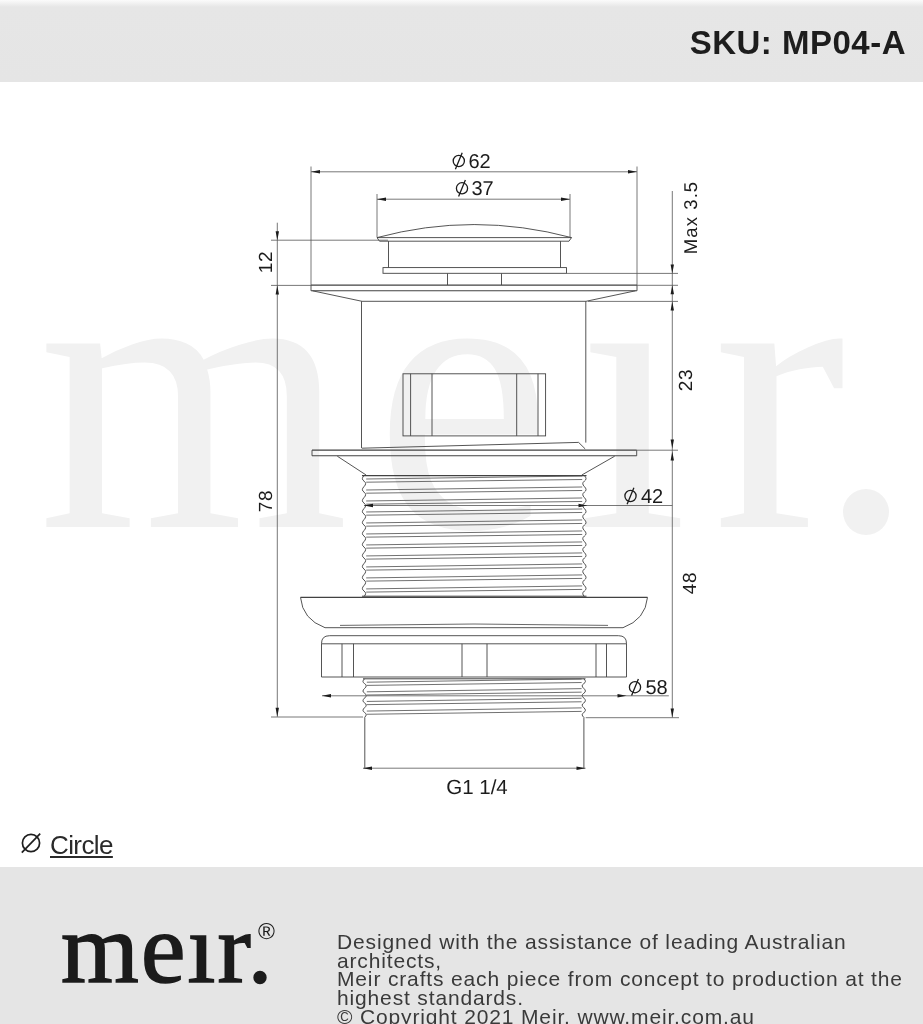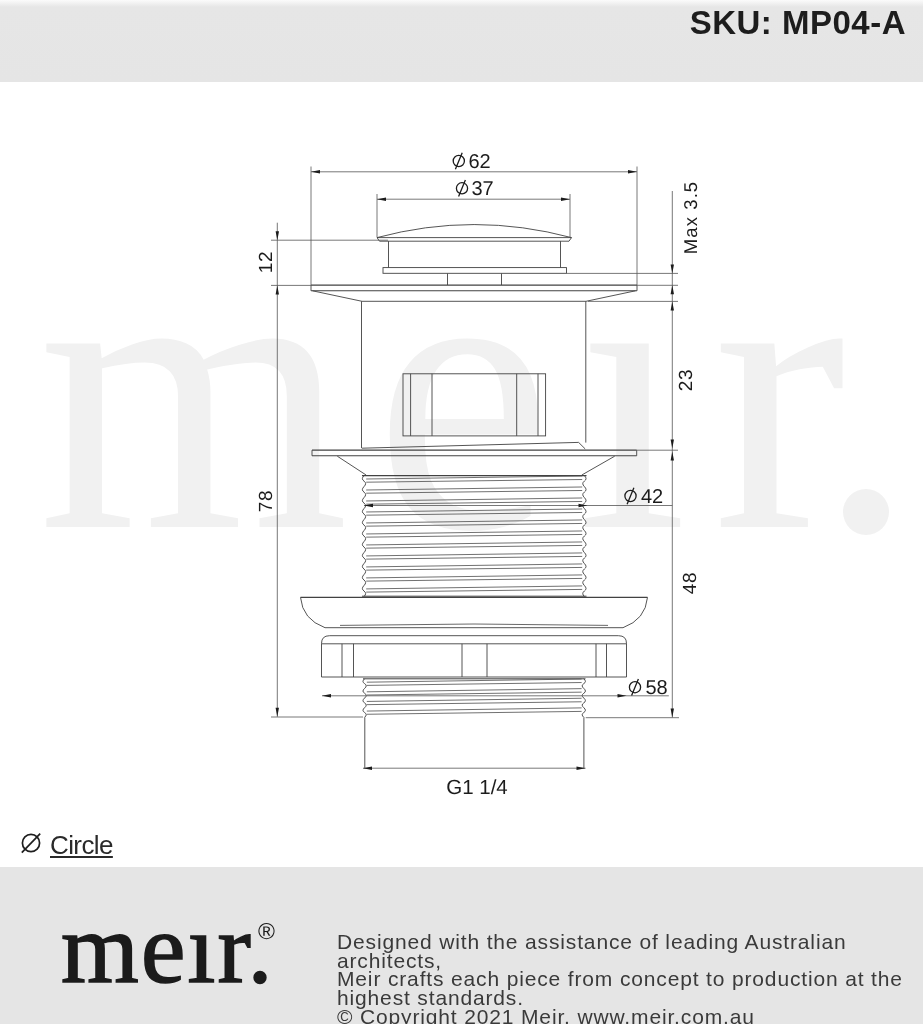"SKU: MP04-A" .sku { top: 4px -> 24px }
